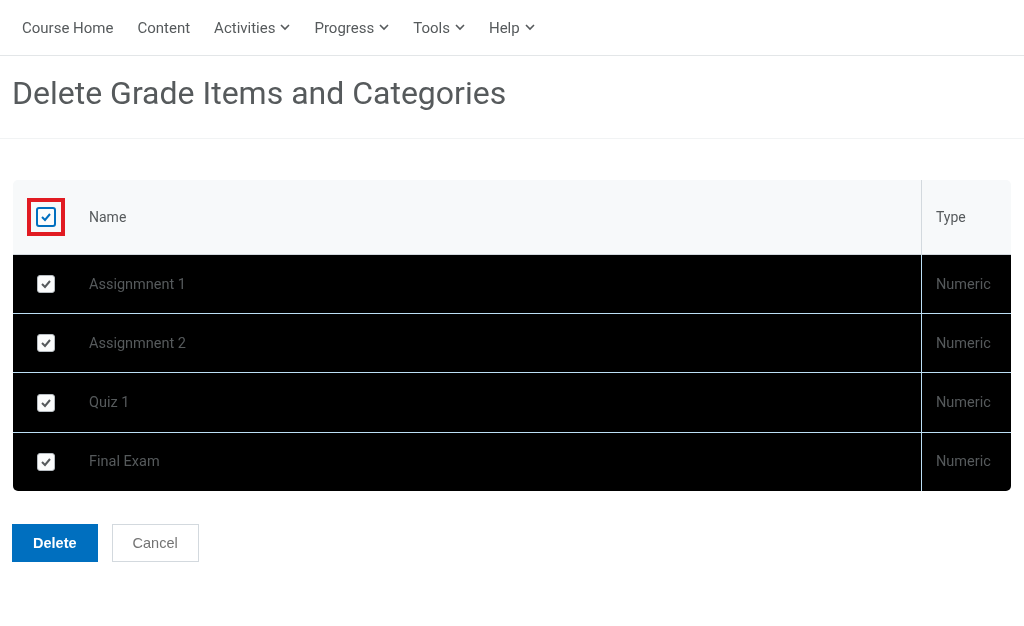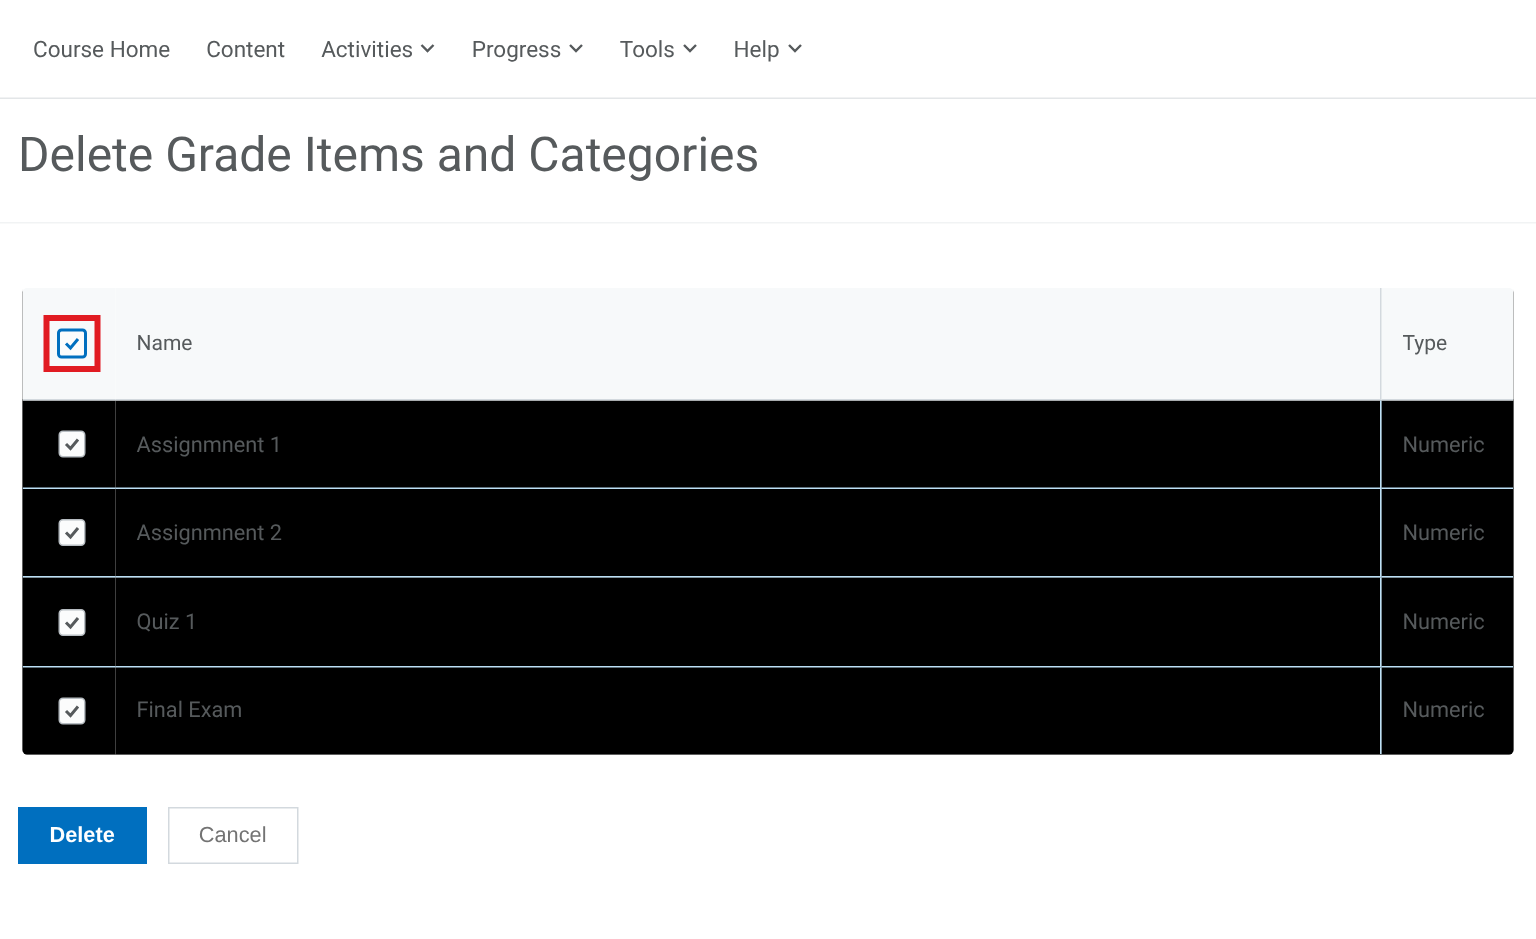"Course Home" .navbar { height: 66px -> 56px }
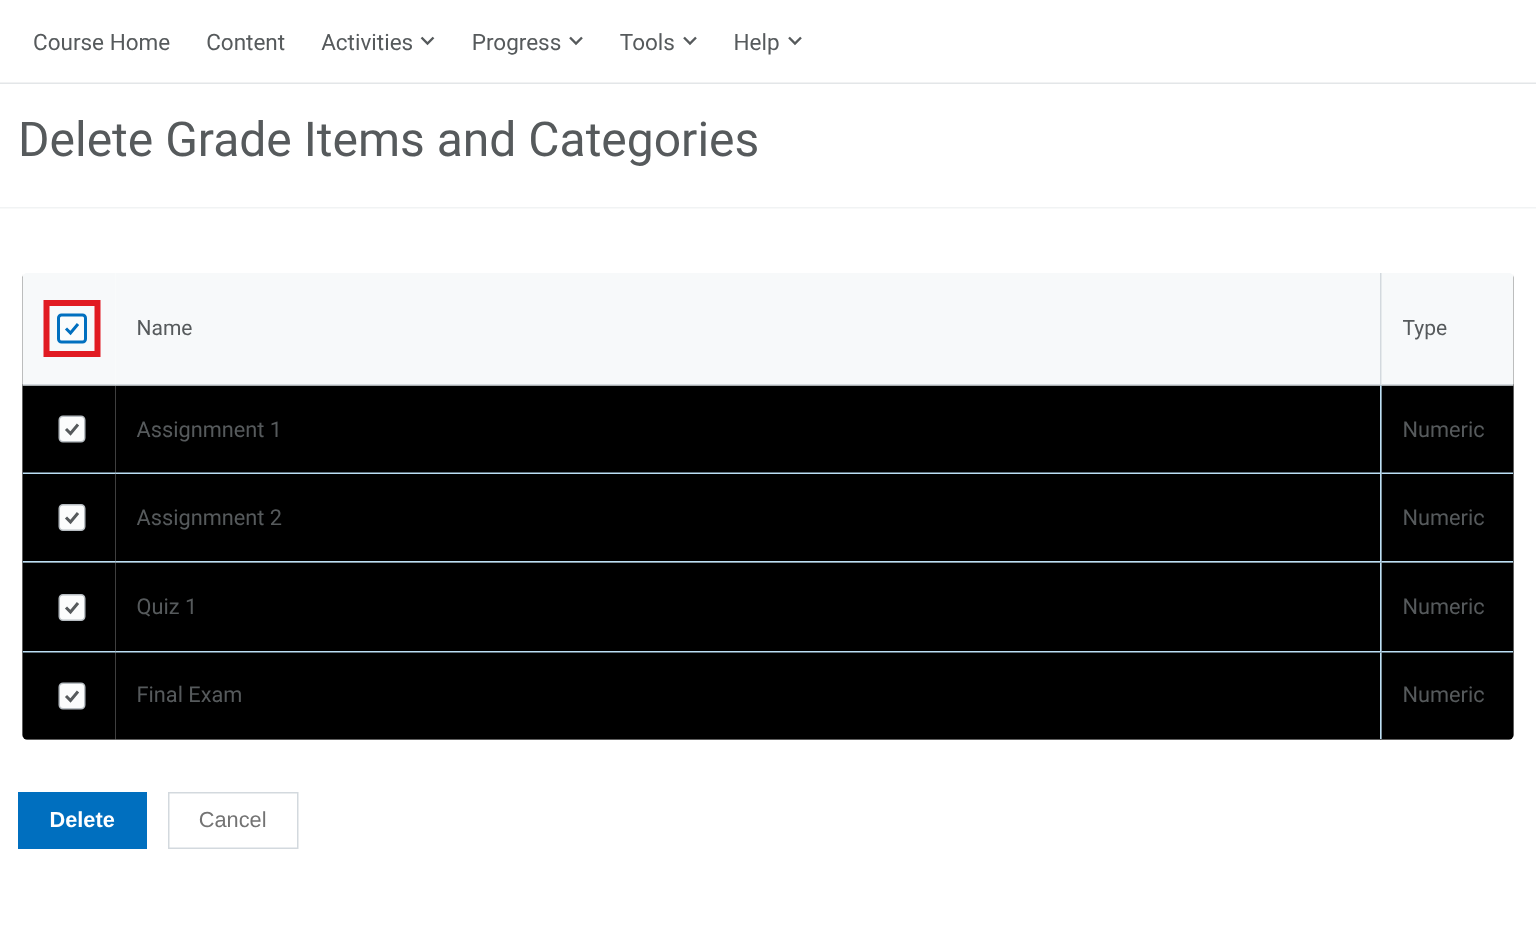"Name" table { border: 3px solid #000000 -> 1px solid #000000 }
